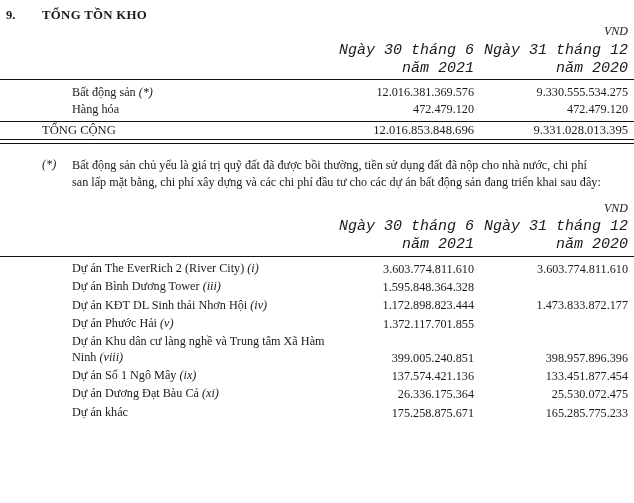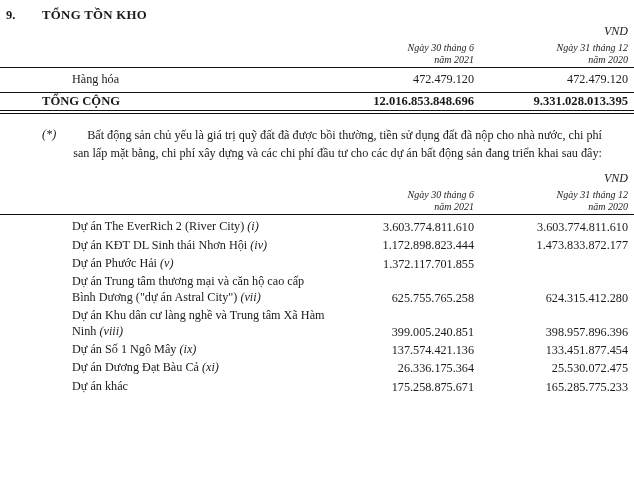"Ngày 30 tháng 6" .hdr-row td { font-family: none -> Liberation Mono, monospace; font-size: 10px -> 15px }
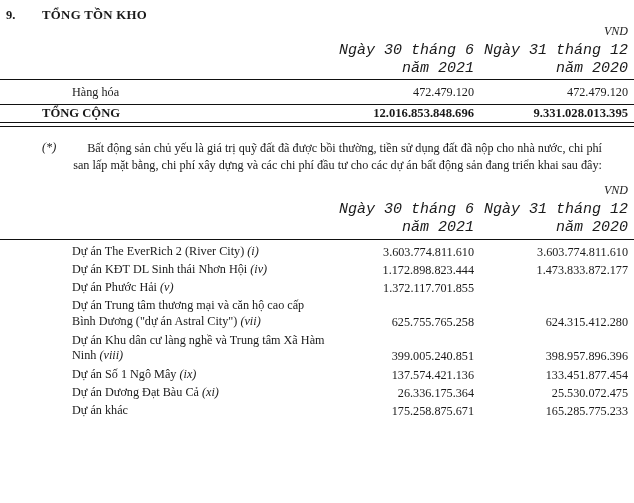"Bất động sản (*)" tr { html: none -> <tr> <td><span>Bất động sản </span><i>(*)</i></td> <td>12.016.381.369.576</td> <td>9.330.555.534.275</td> </tr> }
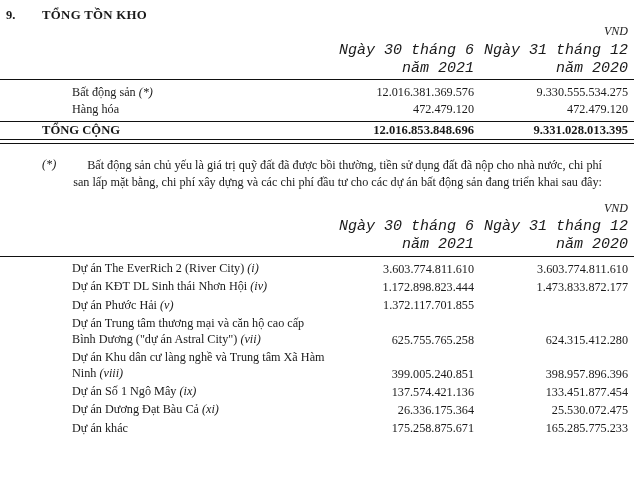"TỔNG CỘNG" .total-row td { font-weight: bold -> normal }
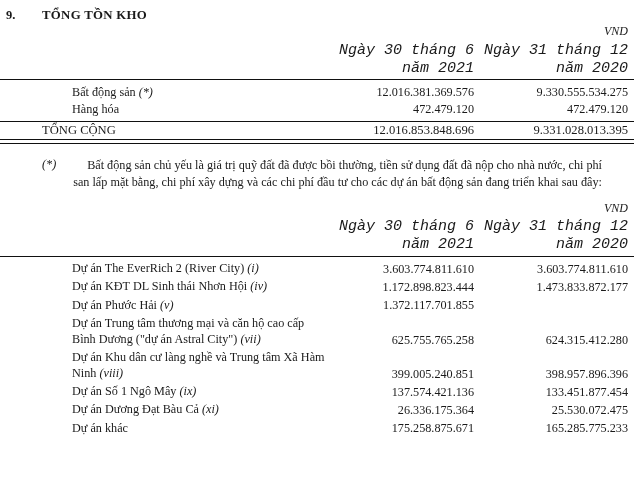"Bất động sản chủ yếu" .note-text { text-align: right -> none }
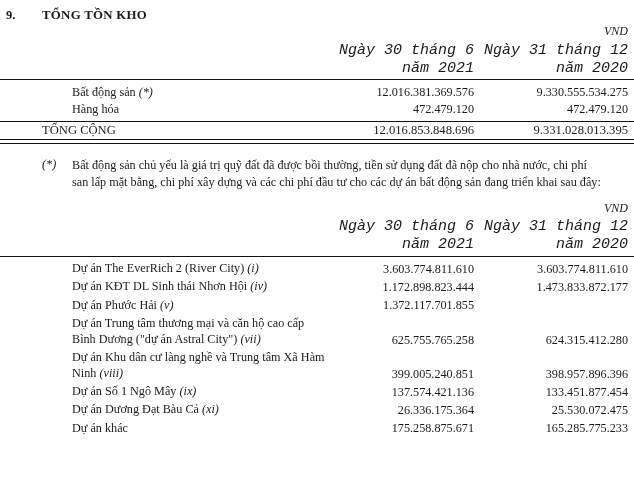"Dự án Bình Dương Tower" tr { html: none -> <tr> <td><span>Dự án Bình Dương Tower </span><i>(iii)</i></td> <td>1.595.848.364.328</td> <td></td> </tr> }
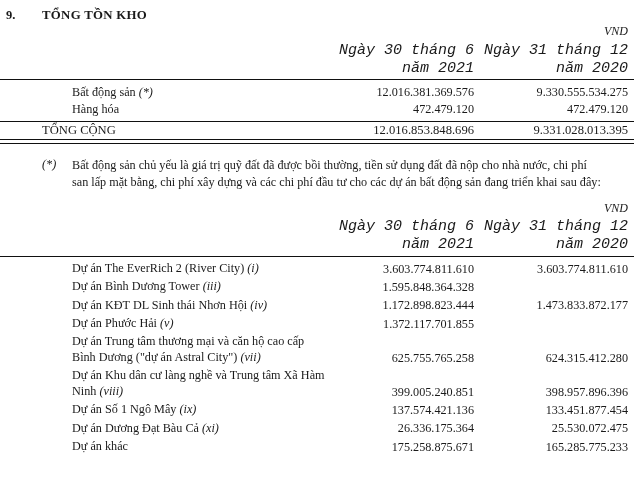"Dự án Trung tâm thương" tr { html: <tr> <td><span>Dự án Trung tâm thương mại và căn hộ cao cấp Bình Dương ("dự án Astral City") </span><i>(vii)</i></td> <td>625.755.765.258</td> <td>624.315.412.280</td> </tr> -> none }
